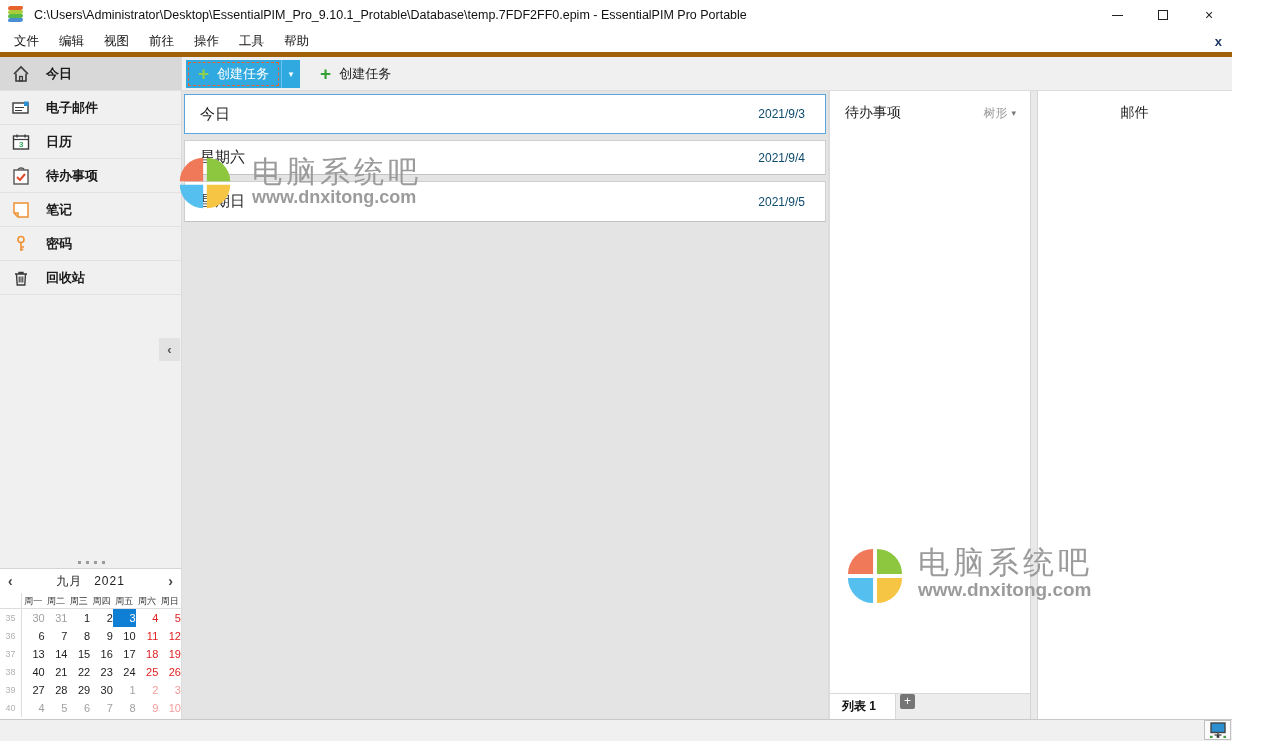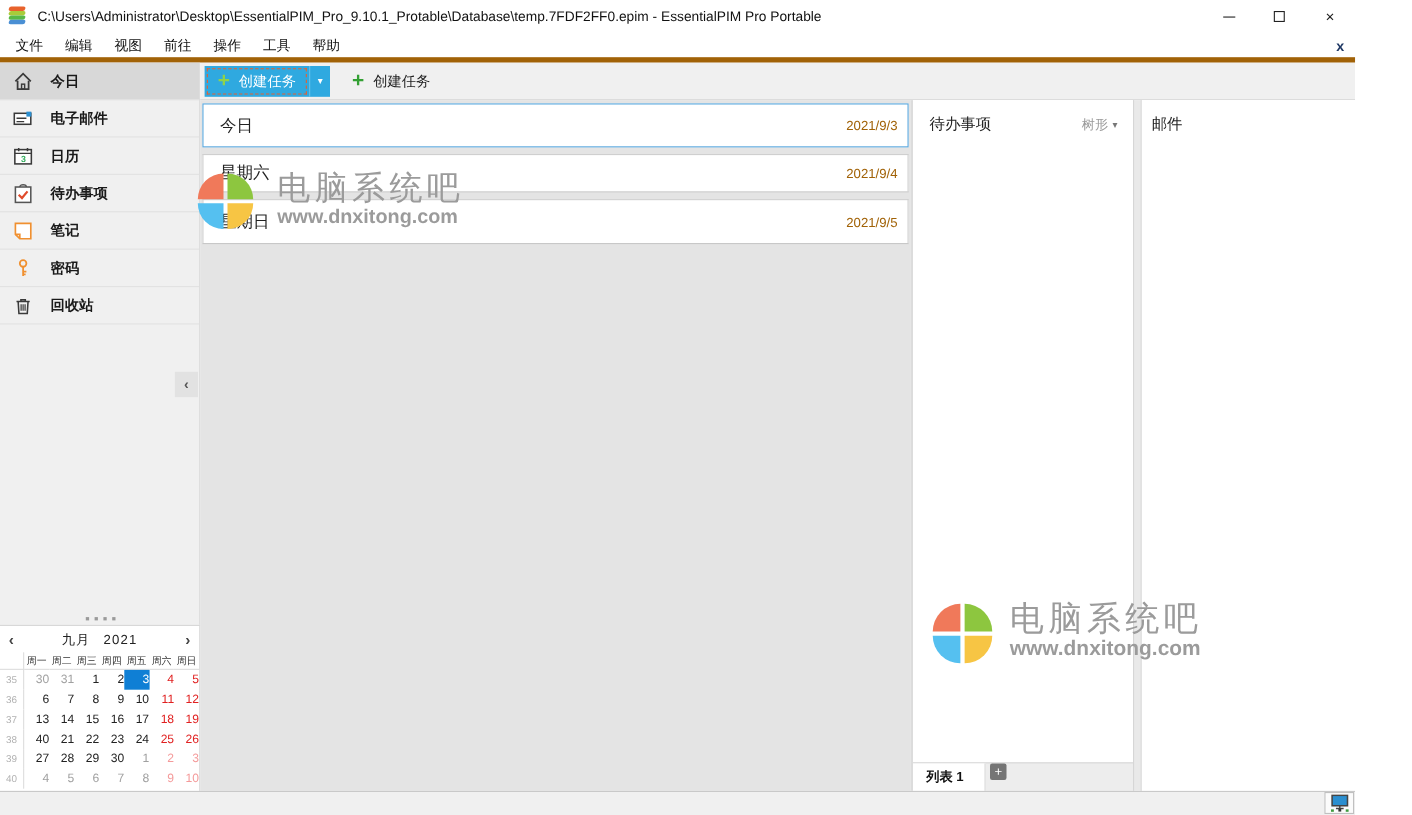"2021/9/3" .t-row-date { color: #a16207 -> #0c4a6e; padding-right: 9px -> 20px }
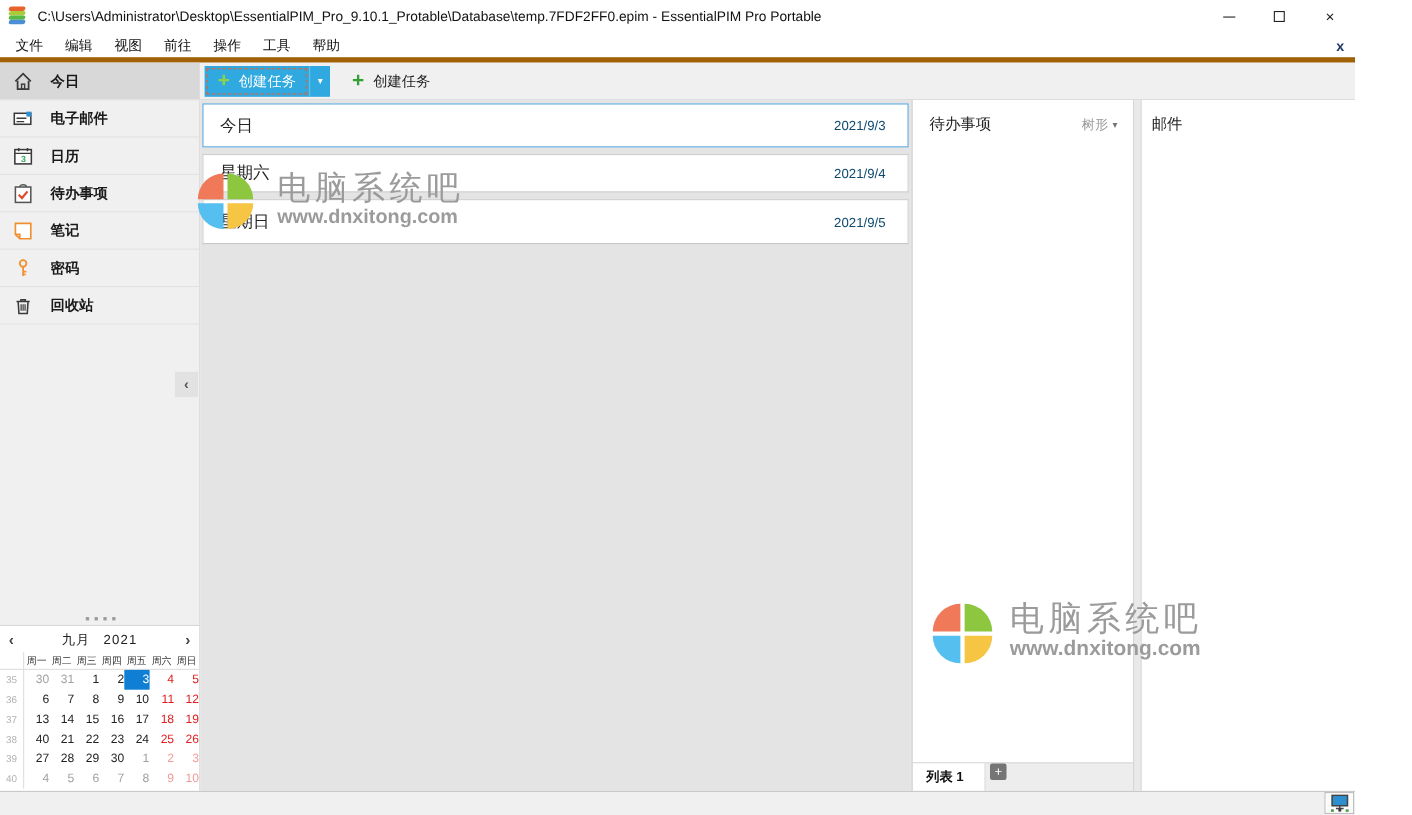"邮件" .mail-panel .panel-head { justify-content: none -> center }
